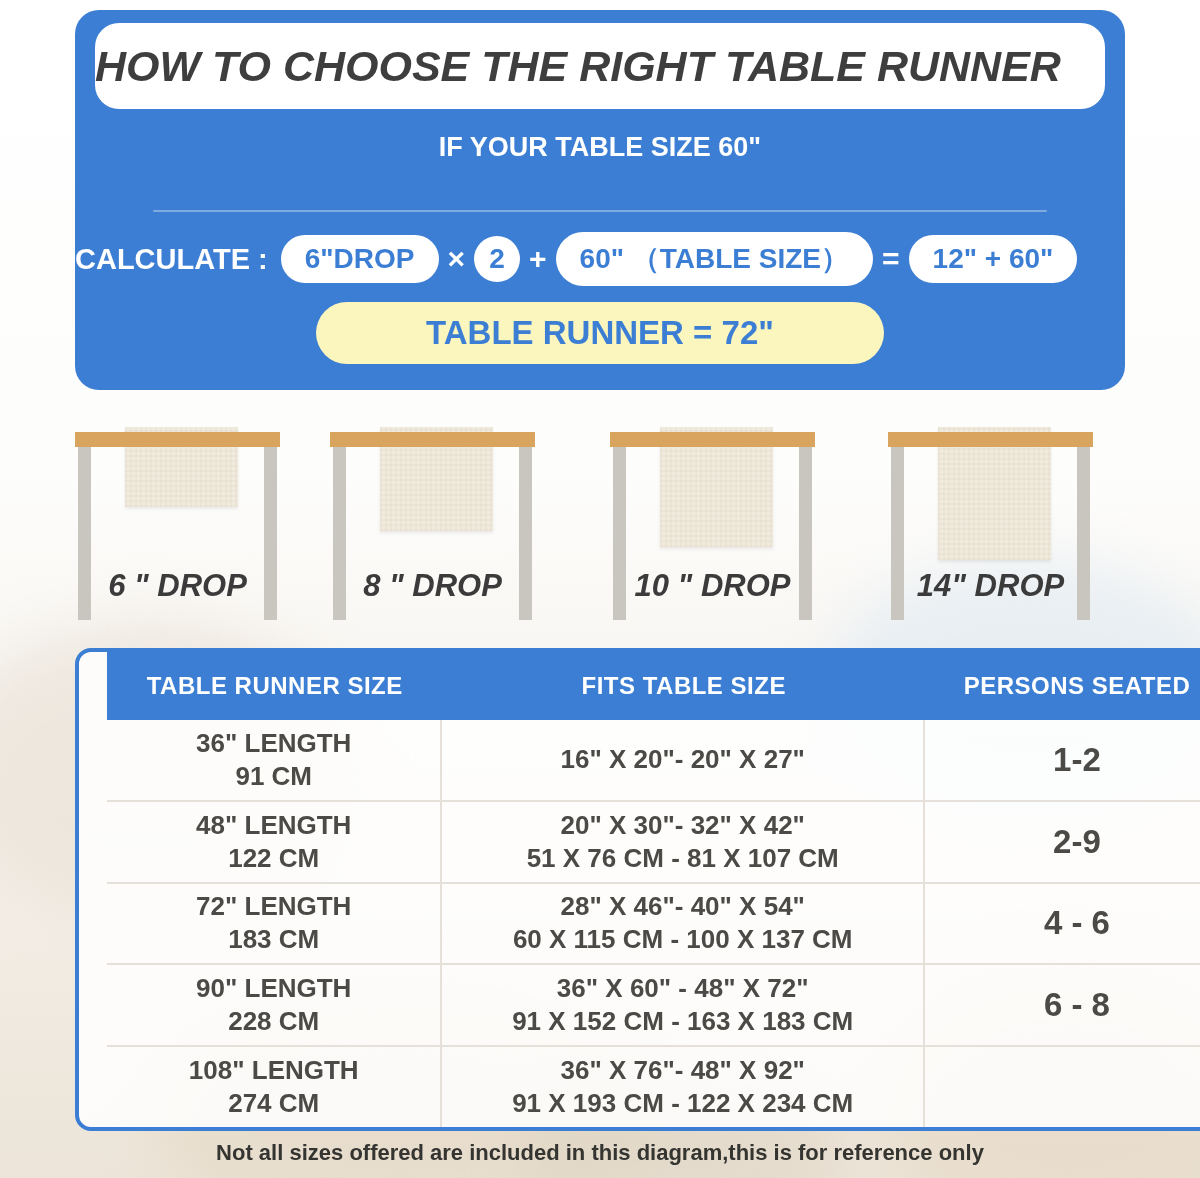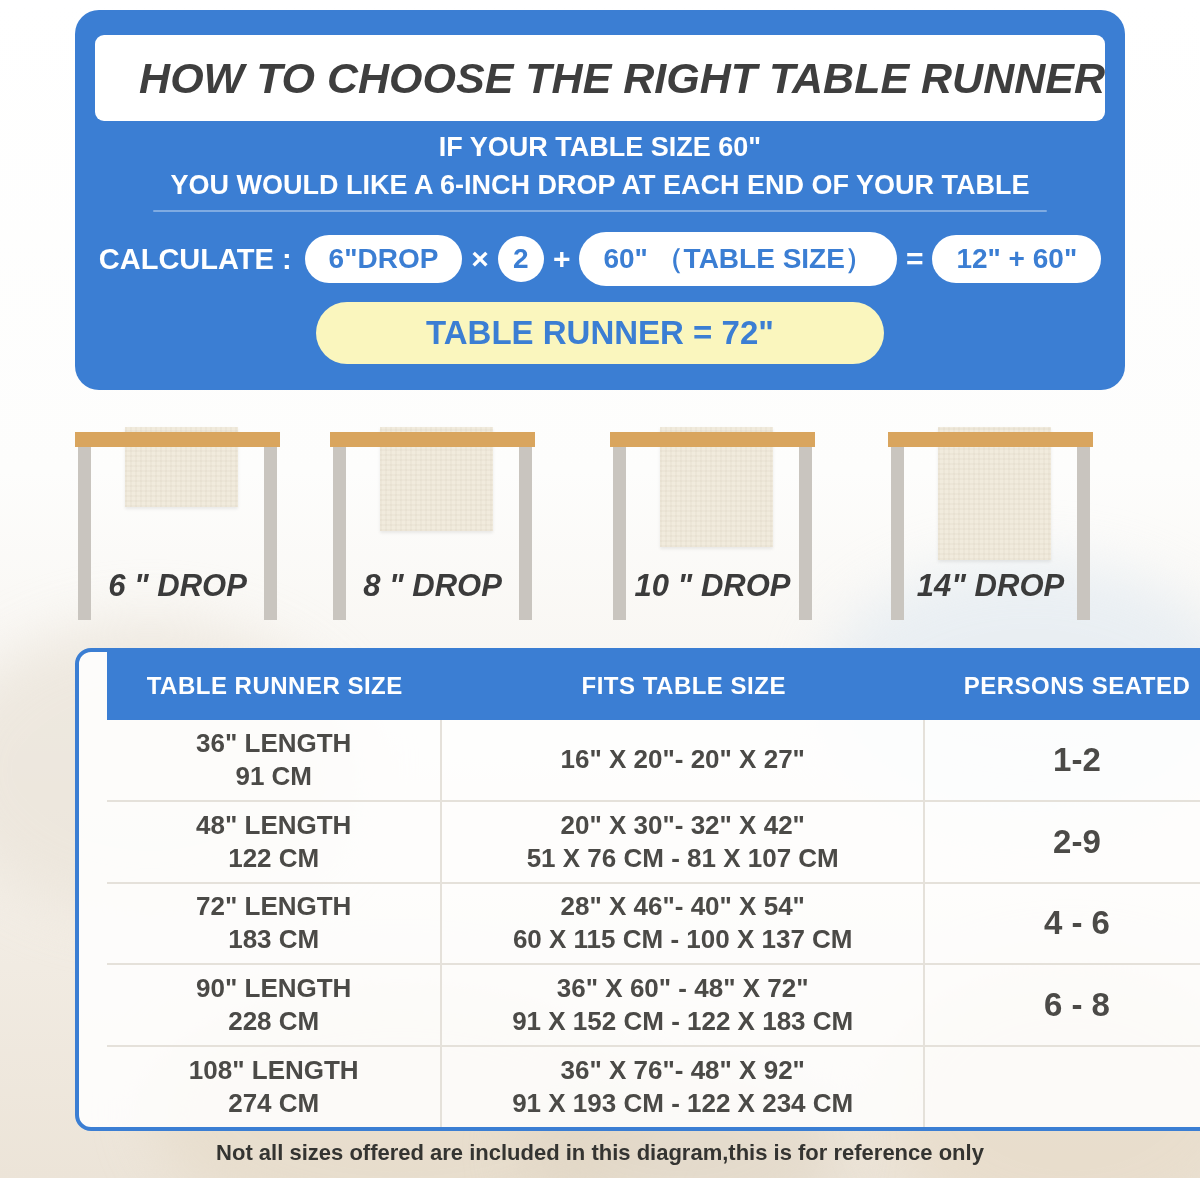"HOW TO CHOOSE THE RIGHT" .title-banner { border-radius: 9px -> 24px; justify-content: flex-end -> flex-start; margin-top: 12px -> none }
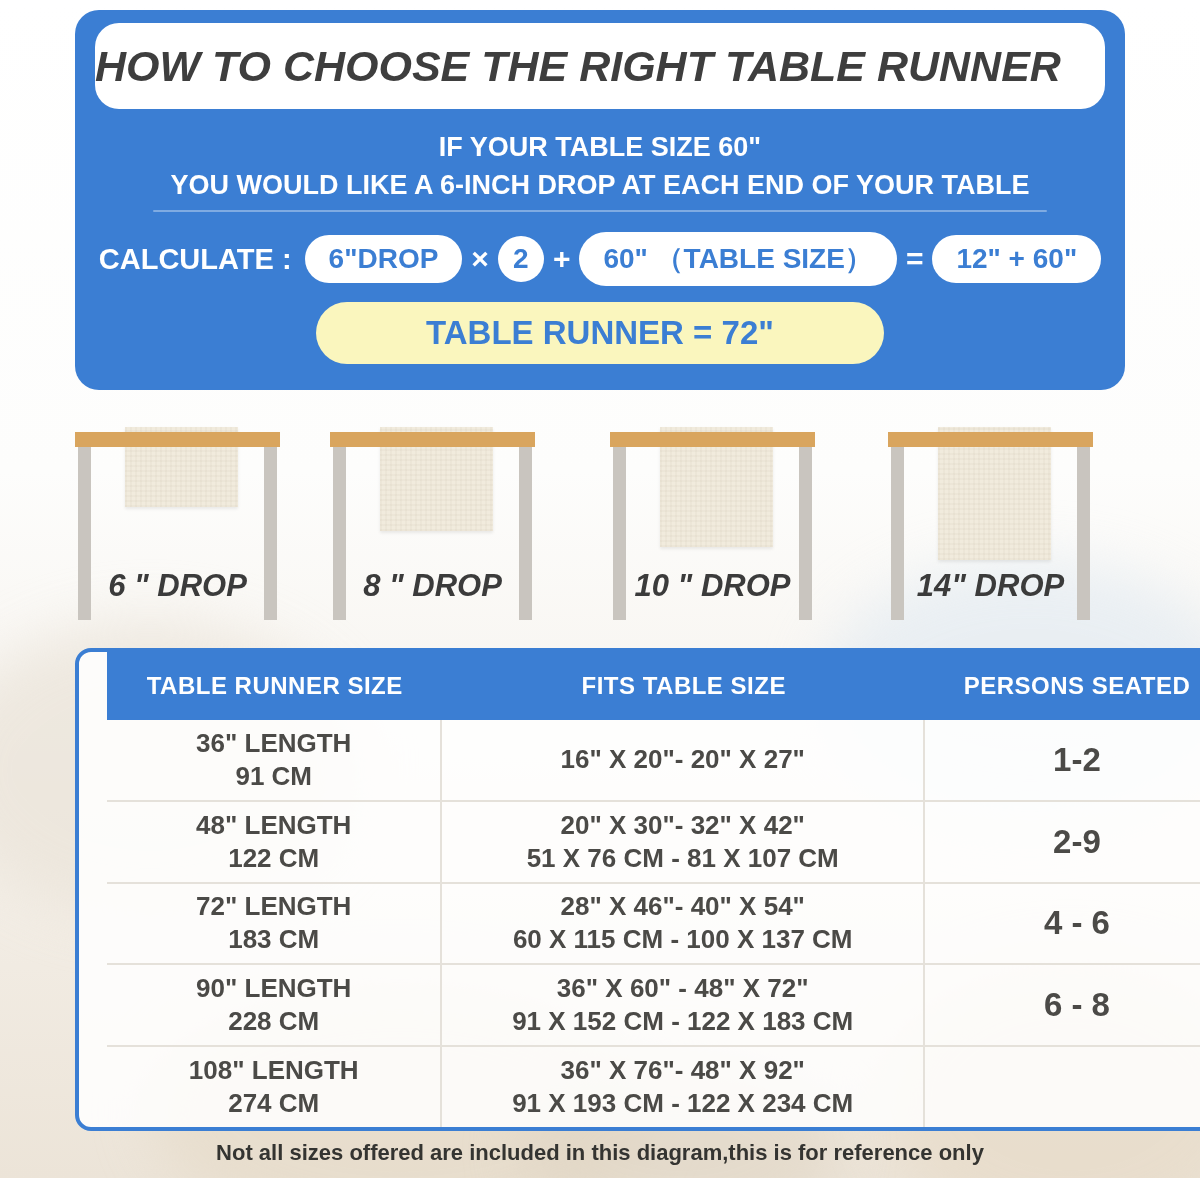"YOU WOULD LIKE A 6-INCH" div.hero-sub { html: <div>YOU WOULD LIKE A 6-INCH DROP AT EACH END OF YOUR TABLE</div> -> none }
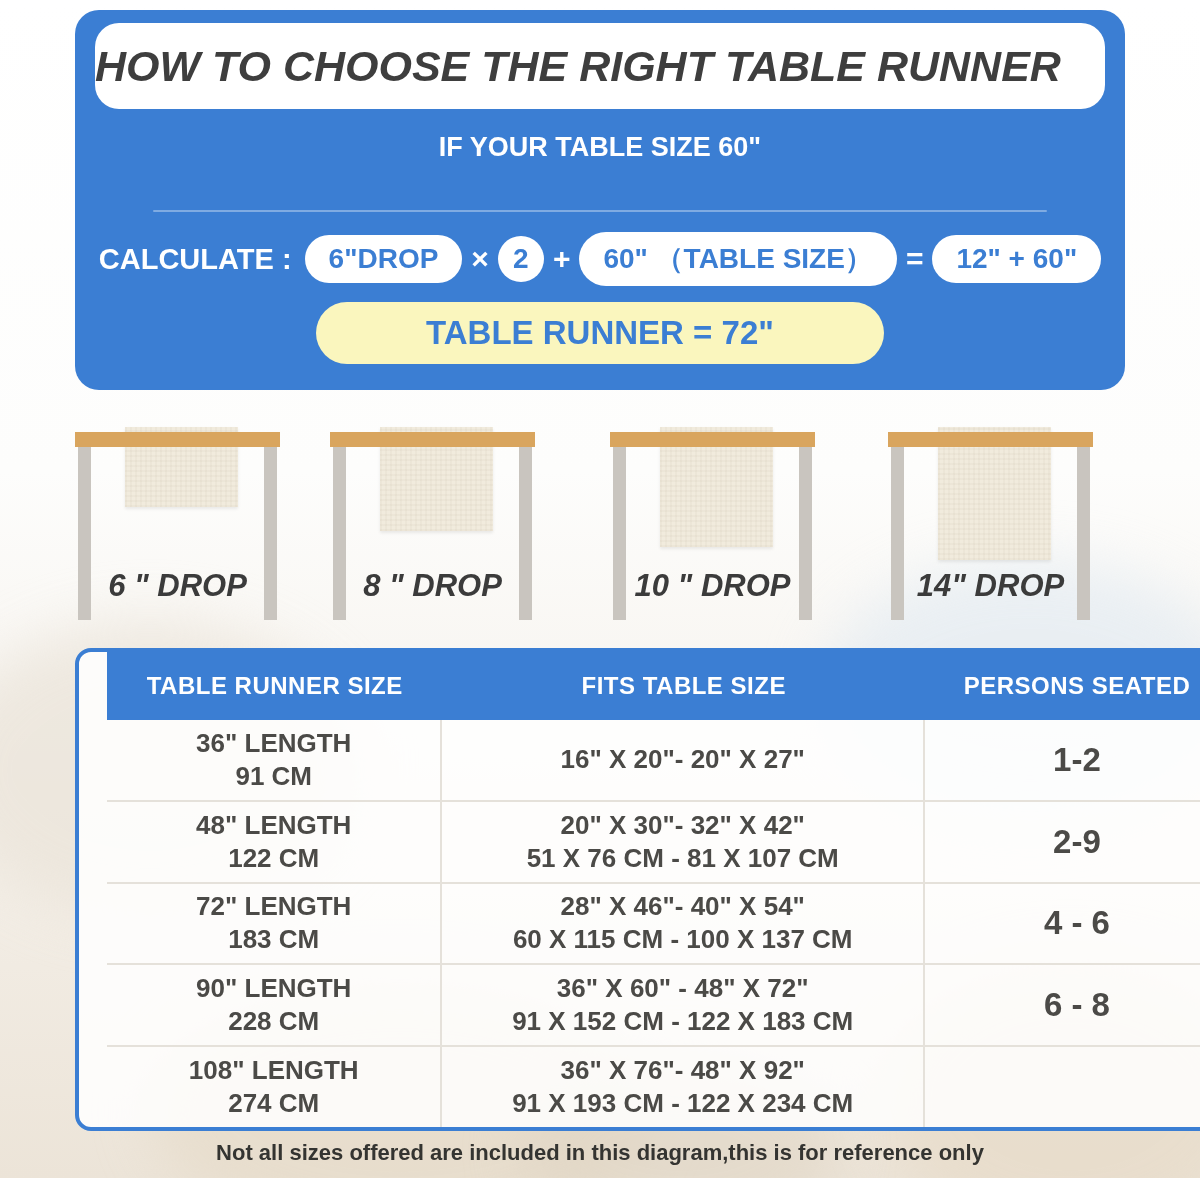"CALCULATE :" .calc-row { justify-content: center -> none }
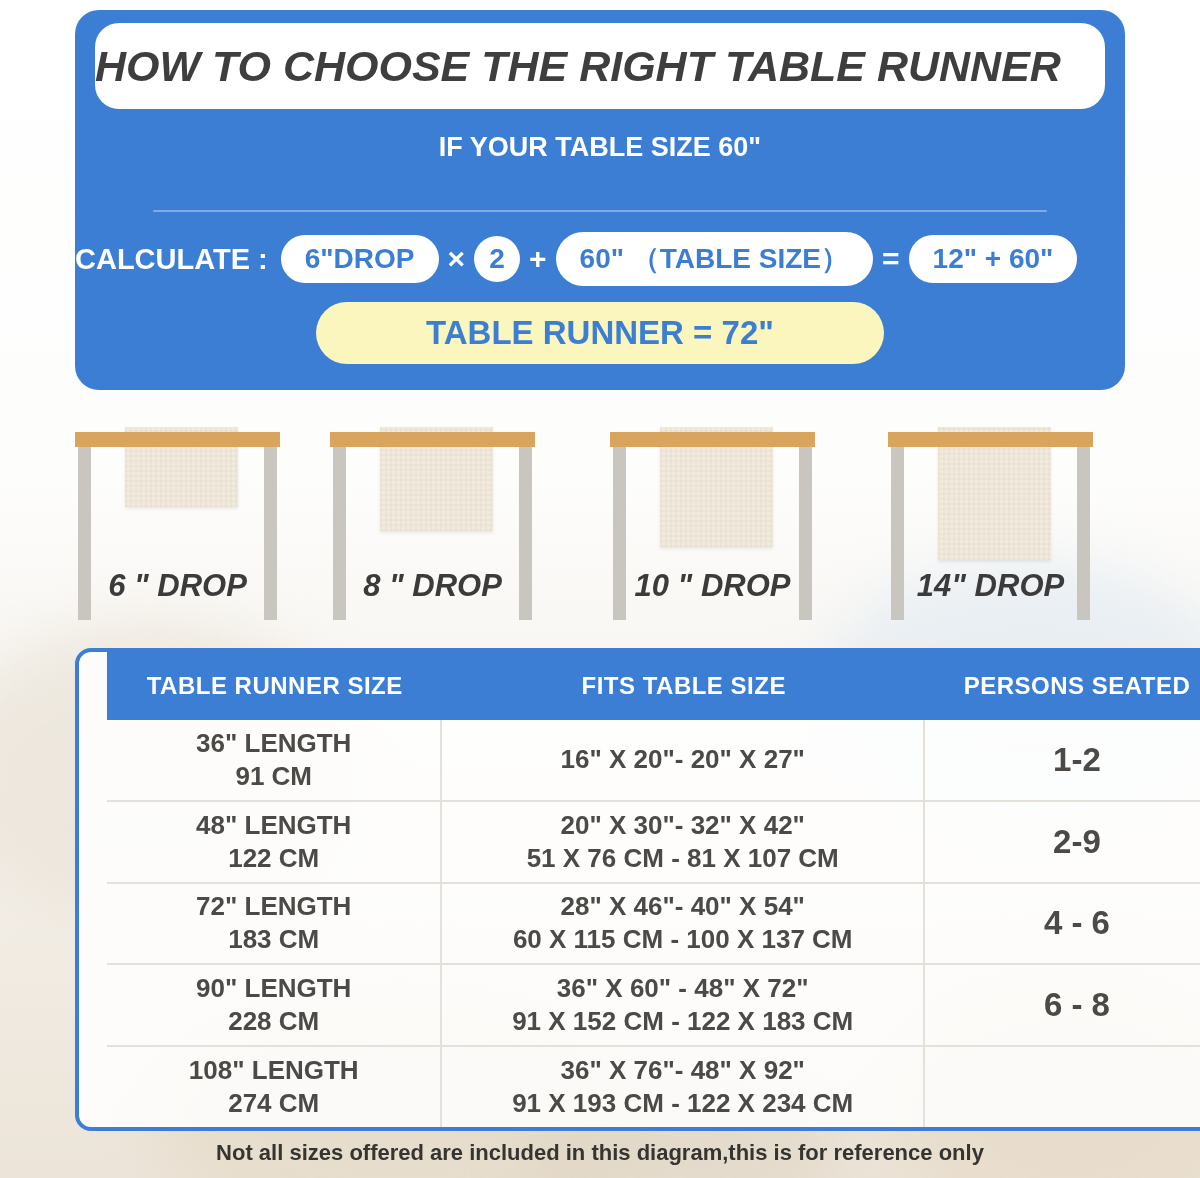"91 X 152 CM -" span.ln { text: 122 -> 163 }
